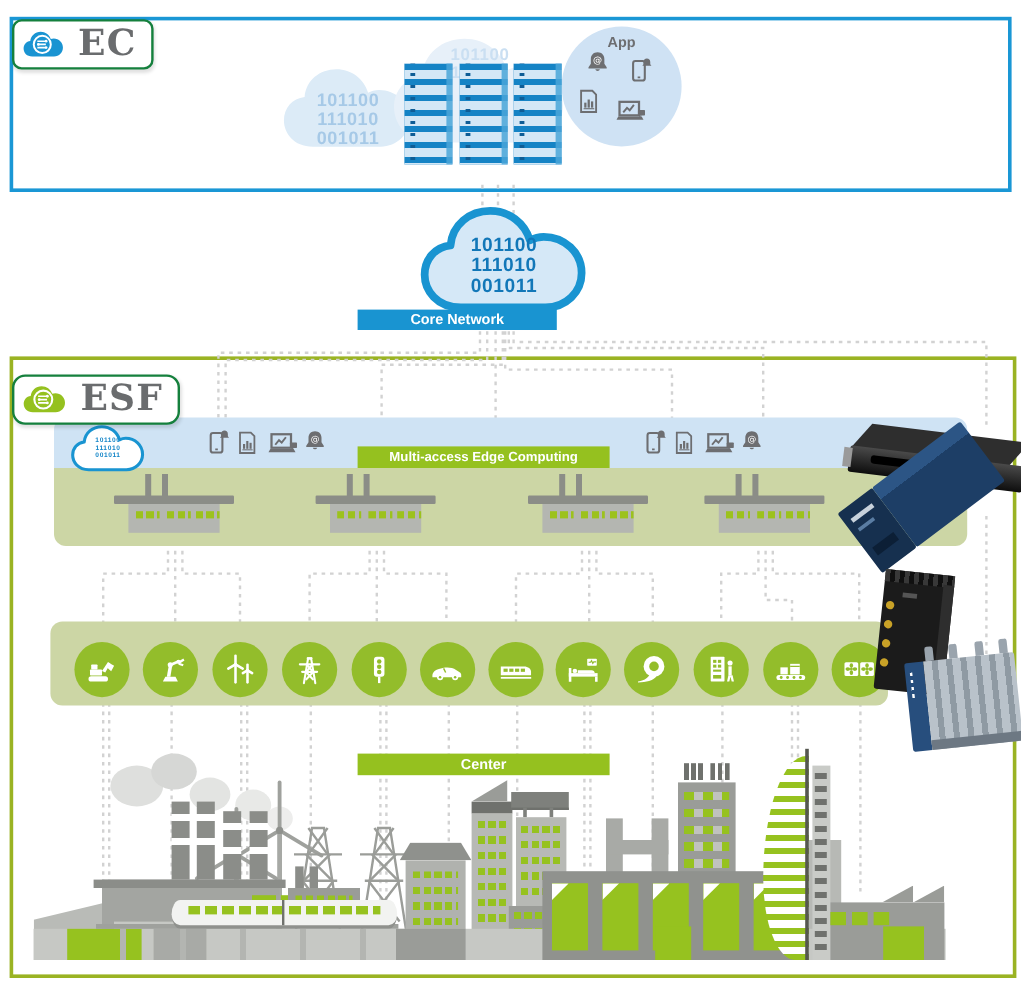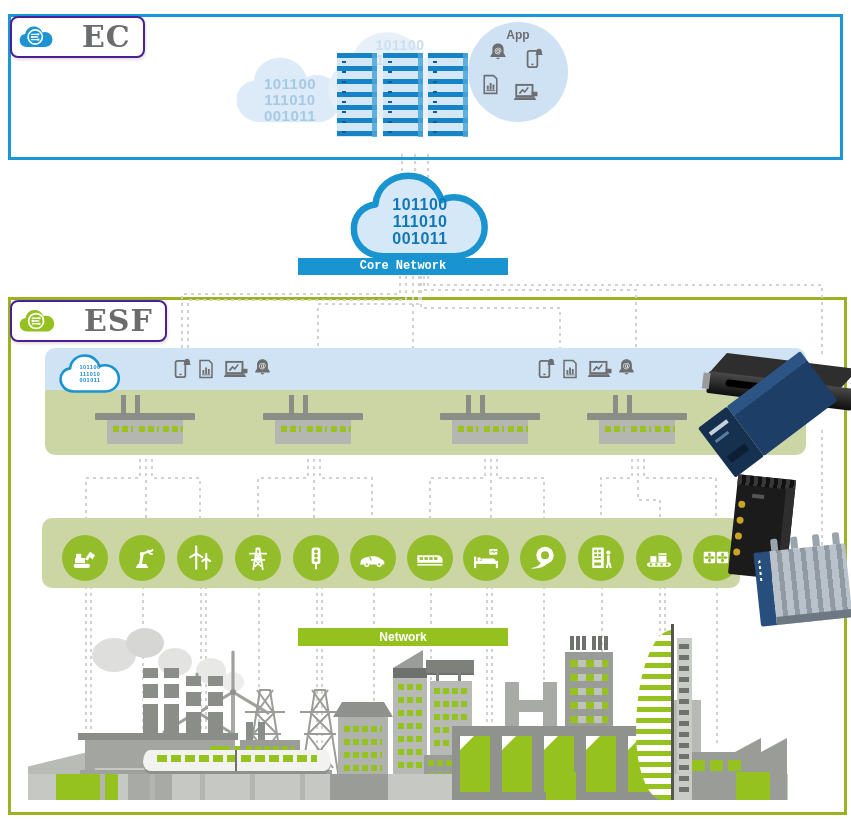"EC" .badge { border: 2px solid #4c1d95 -> 2px solid #15803d; gap: 24px -> 7px }
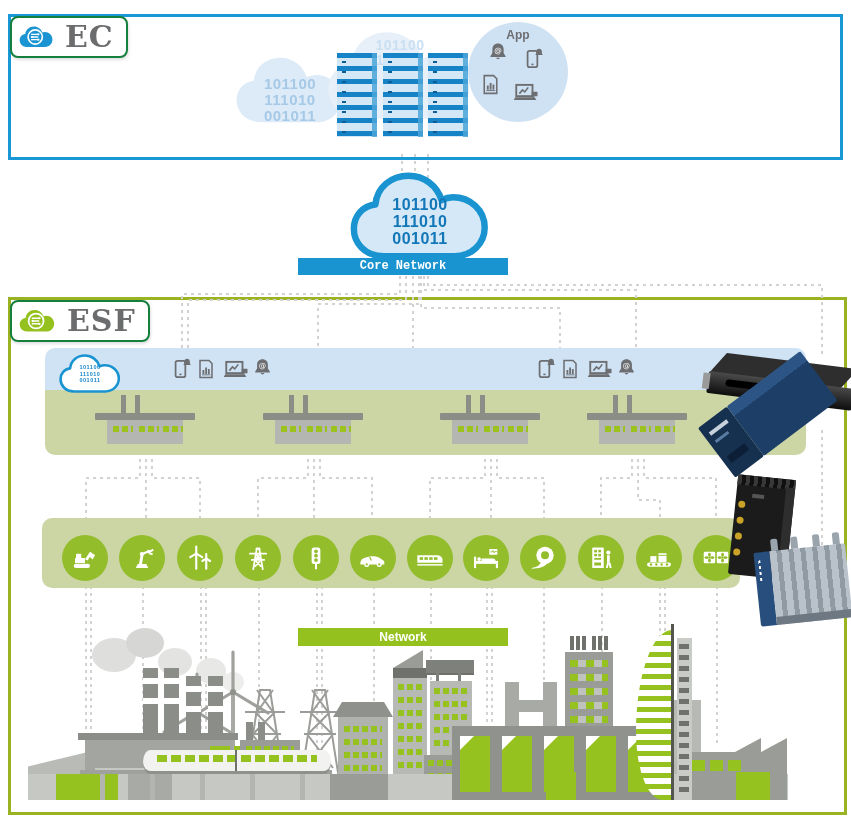"Core Network" div.abs { font-family: Liberation Mono, monospace -> none; width: 210px -> 166px }
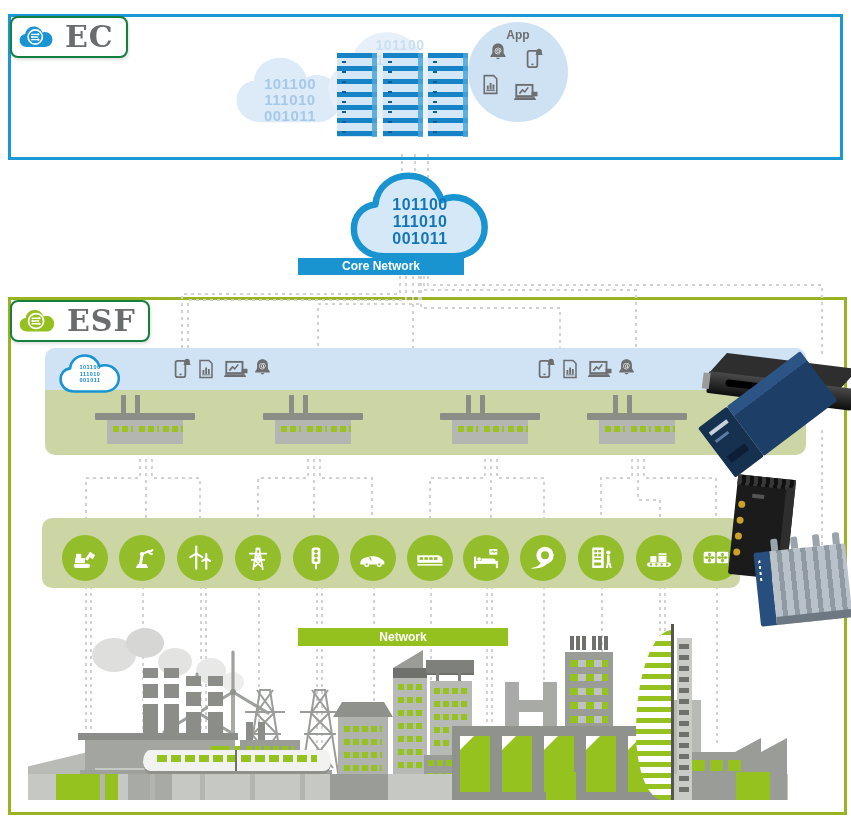"ESF" div.abs { border-radius: none -> 11px; top: 300px -> 312px }
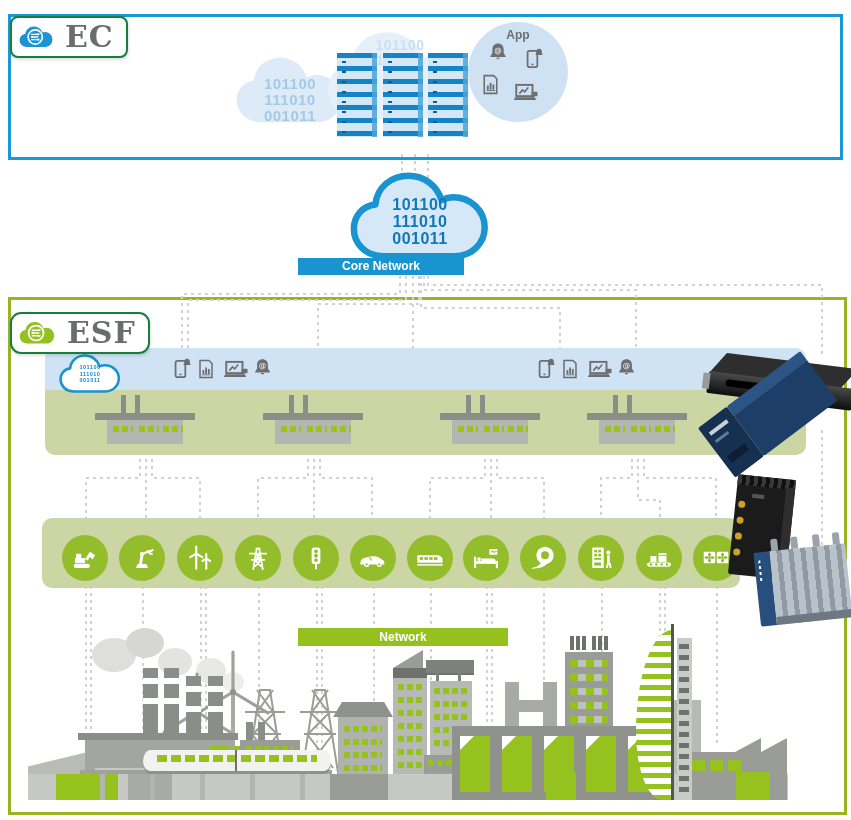"Multi-access Edge Computing" div.abs { html: none -> <div> <span>Multi-access Edge Computing</span> </div> }
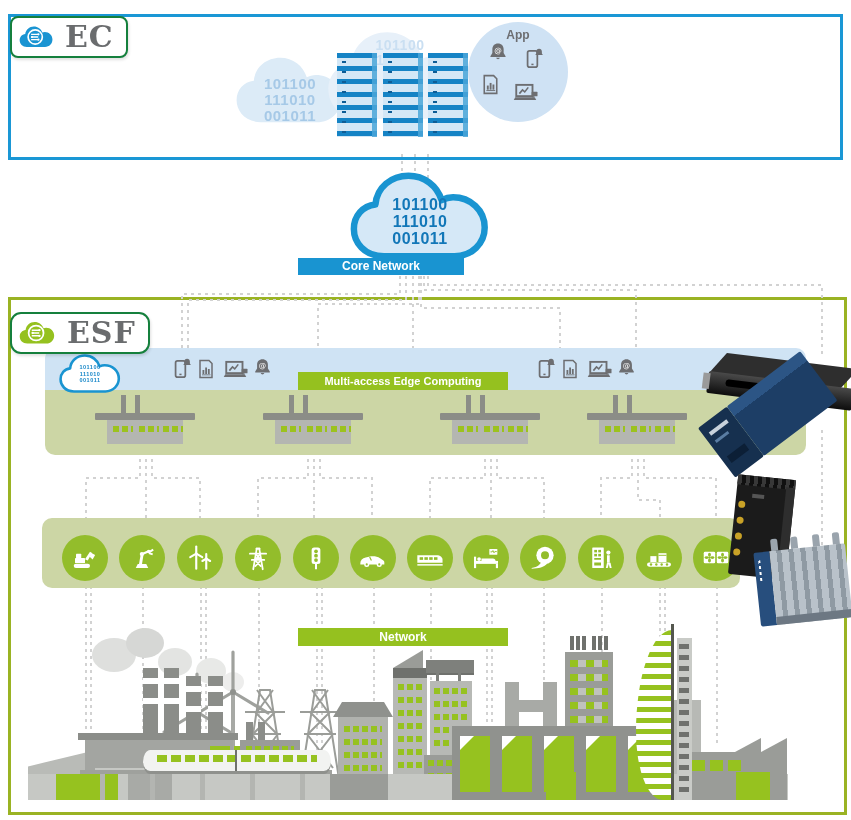"Network" span { text: Network -> Center }
